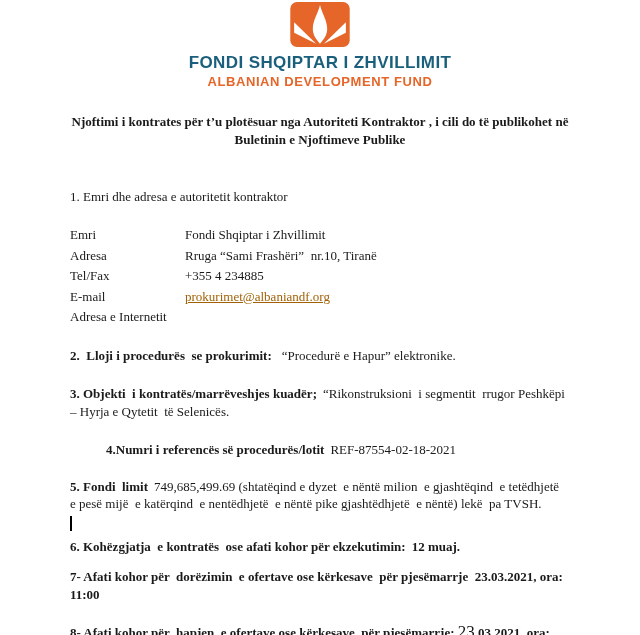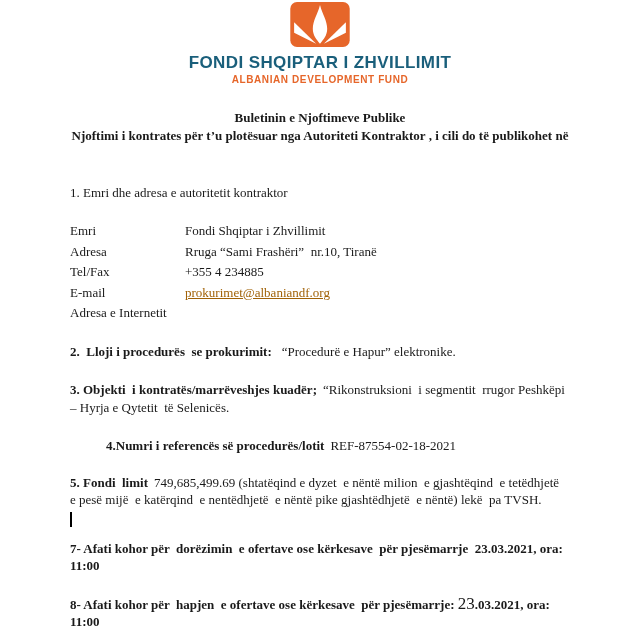"ALBANIAN DEVELOPMENT FUND" .brand-tagline { font-size: 10px -> 13px }
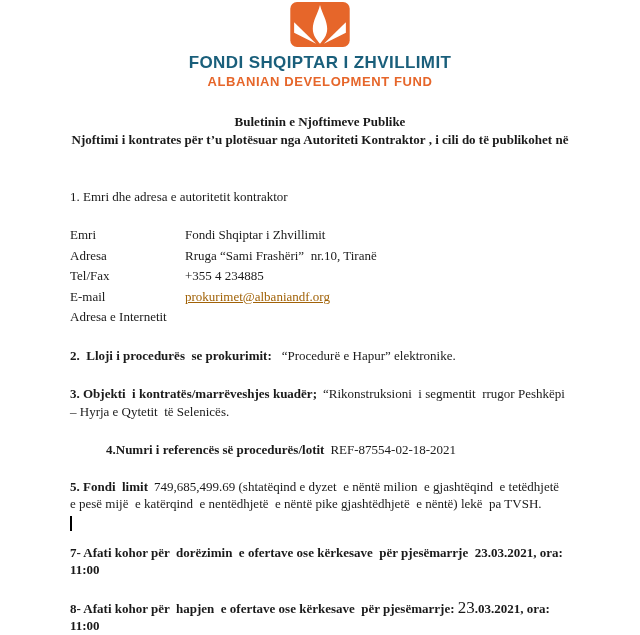"Buletinin e Njoftimeve Publike" div { order: before "Njoftimi i kontrates për t’u" -> after "Njoftimi i kontrates për t’u" }
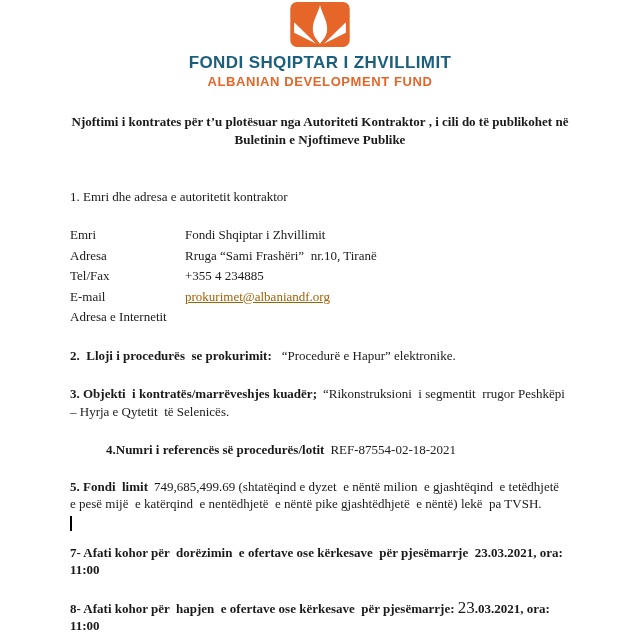"6. Kohëzgjatja e kontratës ose" div.section { html: none -> <div> <span>6. Kohëzgjatja e kontratës ose afati kohor për ekzekutimin:</span><span>12 muaj.</span> </div> }
